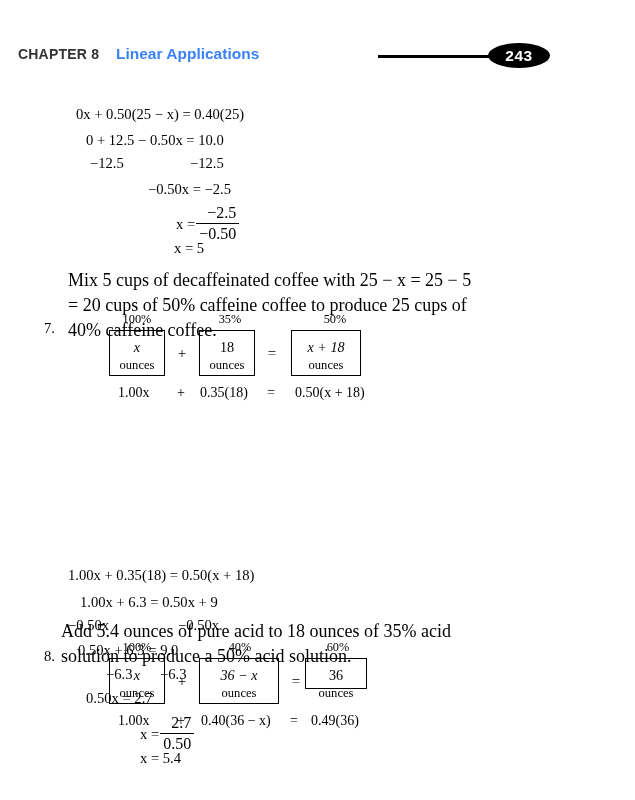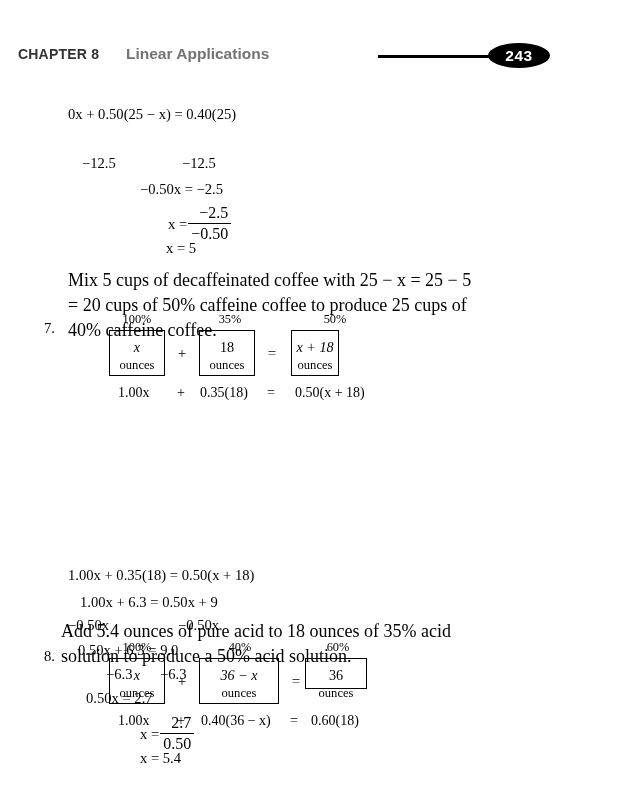"Linear Applications" .chapter-title { color: #737373 -> #3b82f6; left: 108px -> 98px }
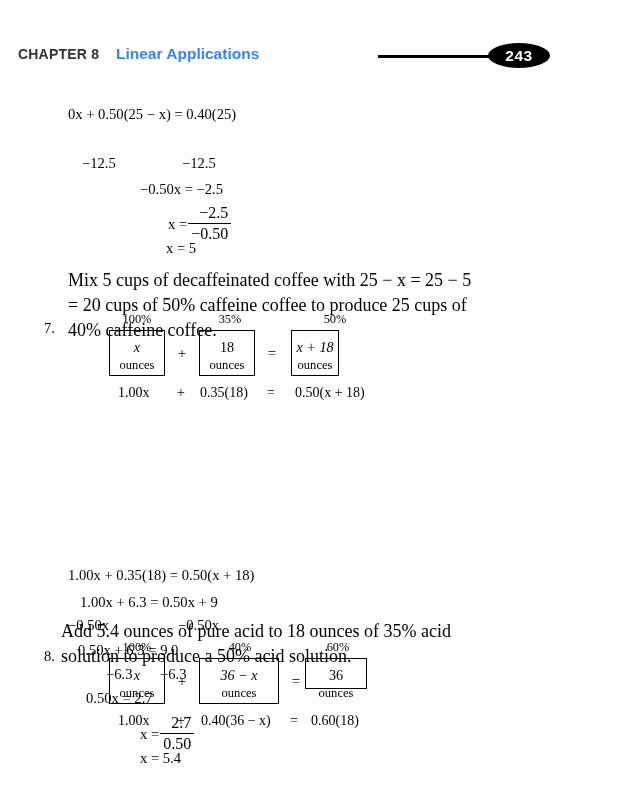"0x + 0.50(25 − x)" div.eqblock { margin-left: none -> 8px }
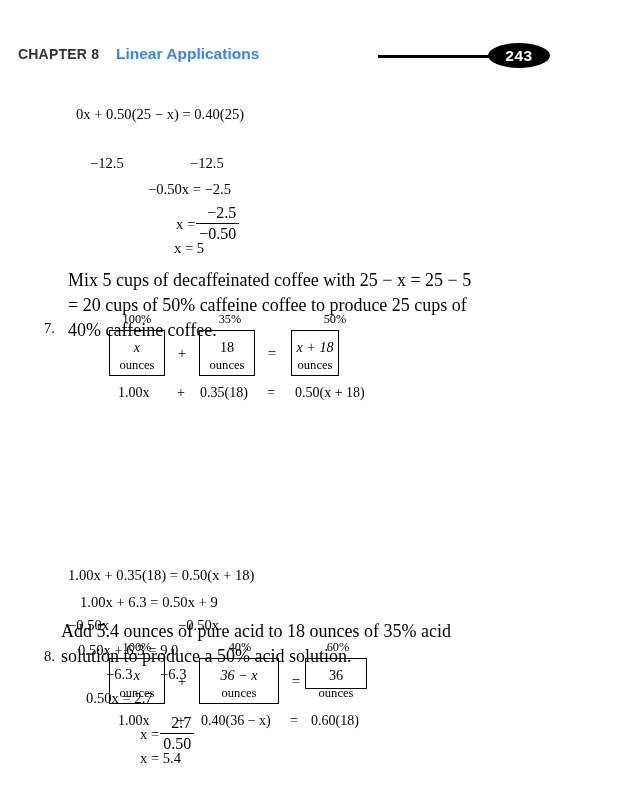"0 + 12.5 − 0.50x" div.row { html: none -> <div> <span>0 + 12.5 − 0.50x = 10.0</span> </div> }
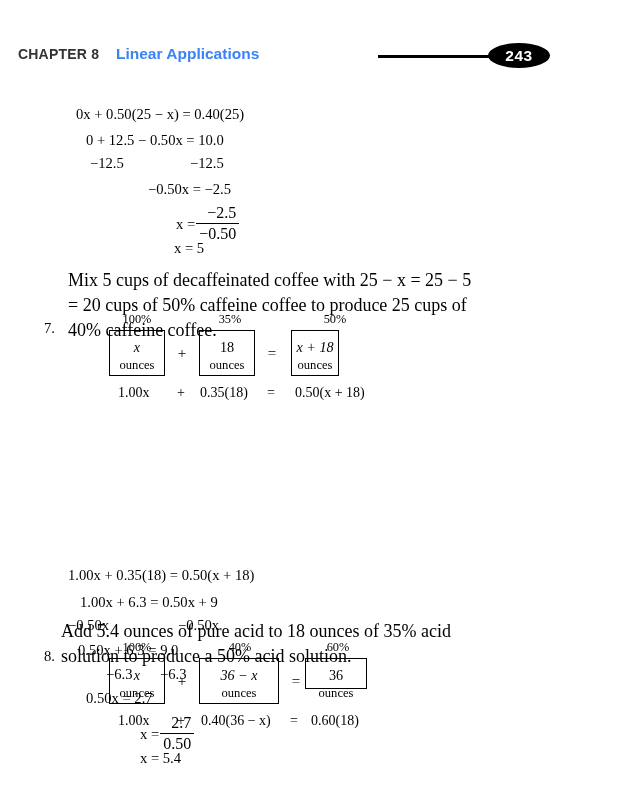"x + 18" div.box { width: 48px -> 70px }
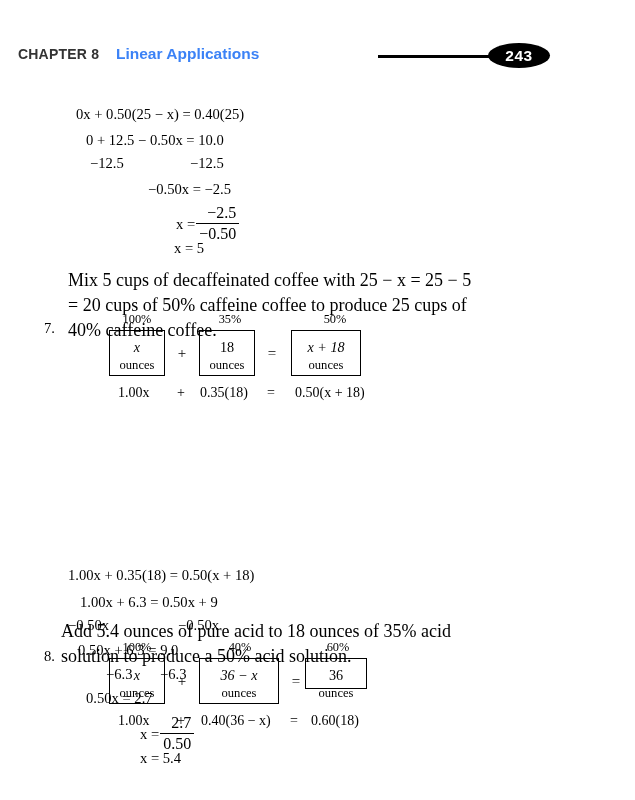"0.60(18)" div.under-row { text: 0.60(18 -> 0.49(36 }
